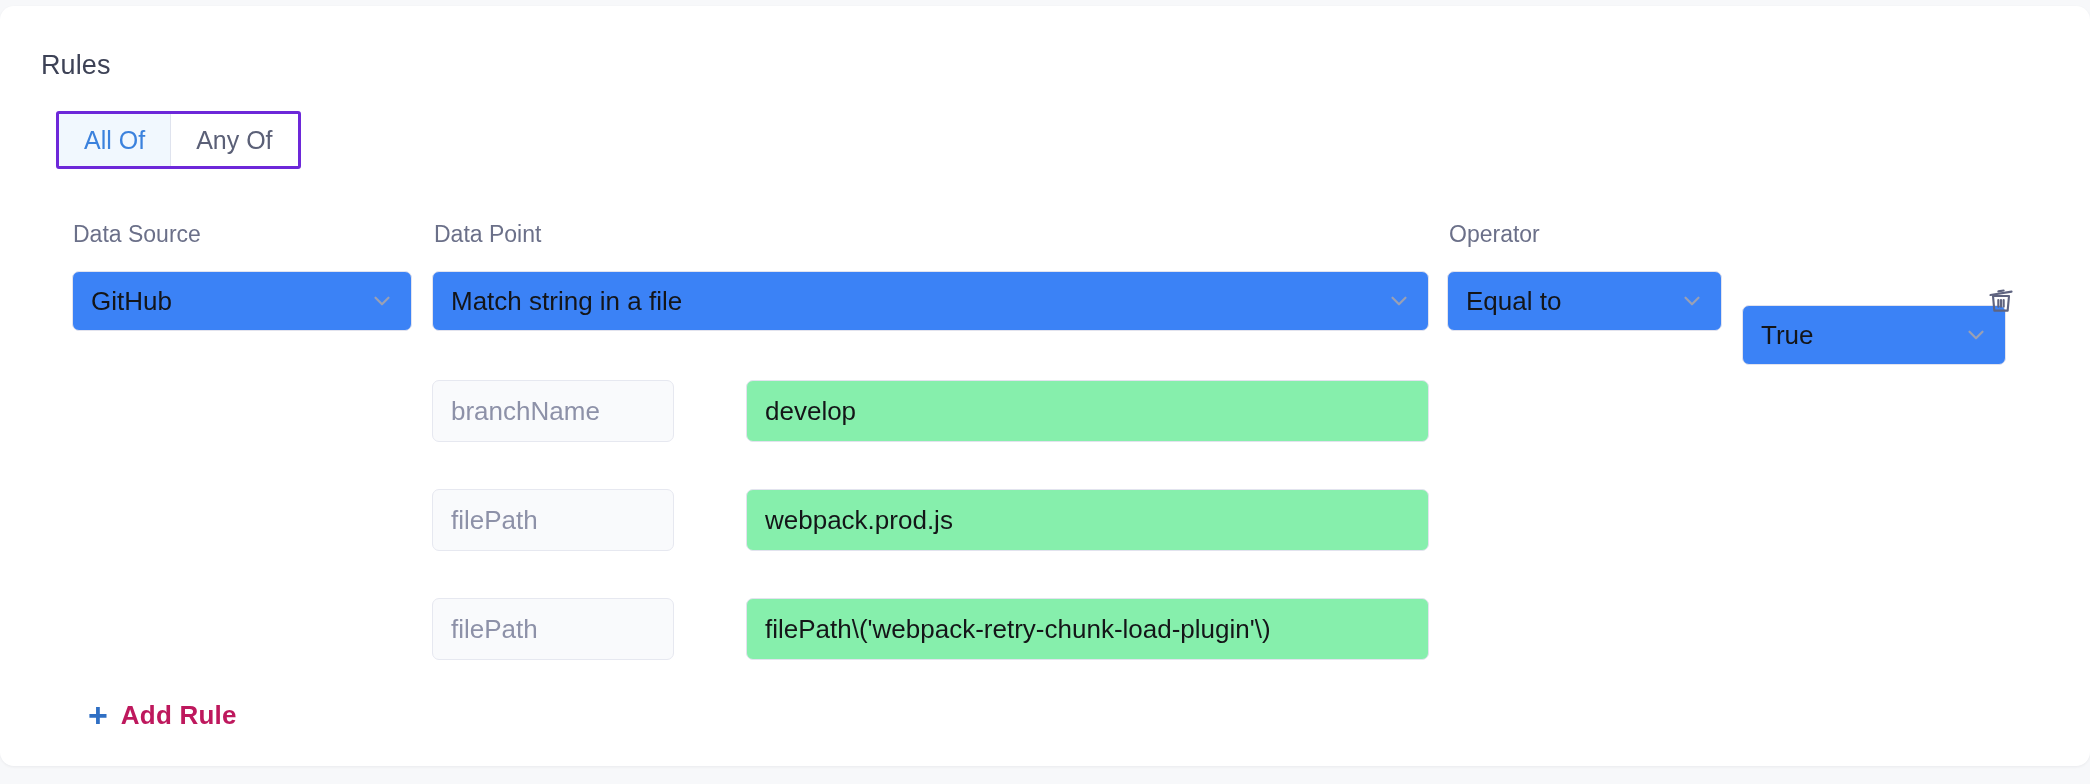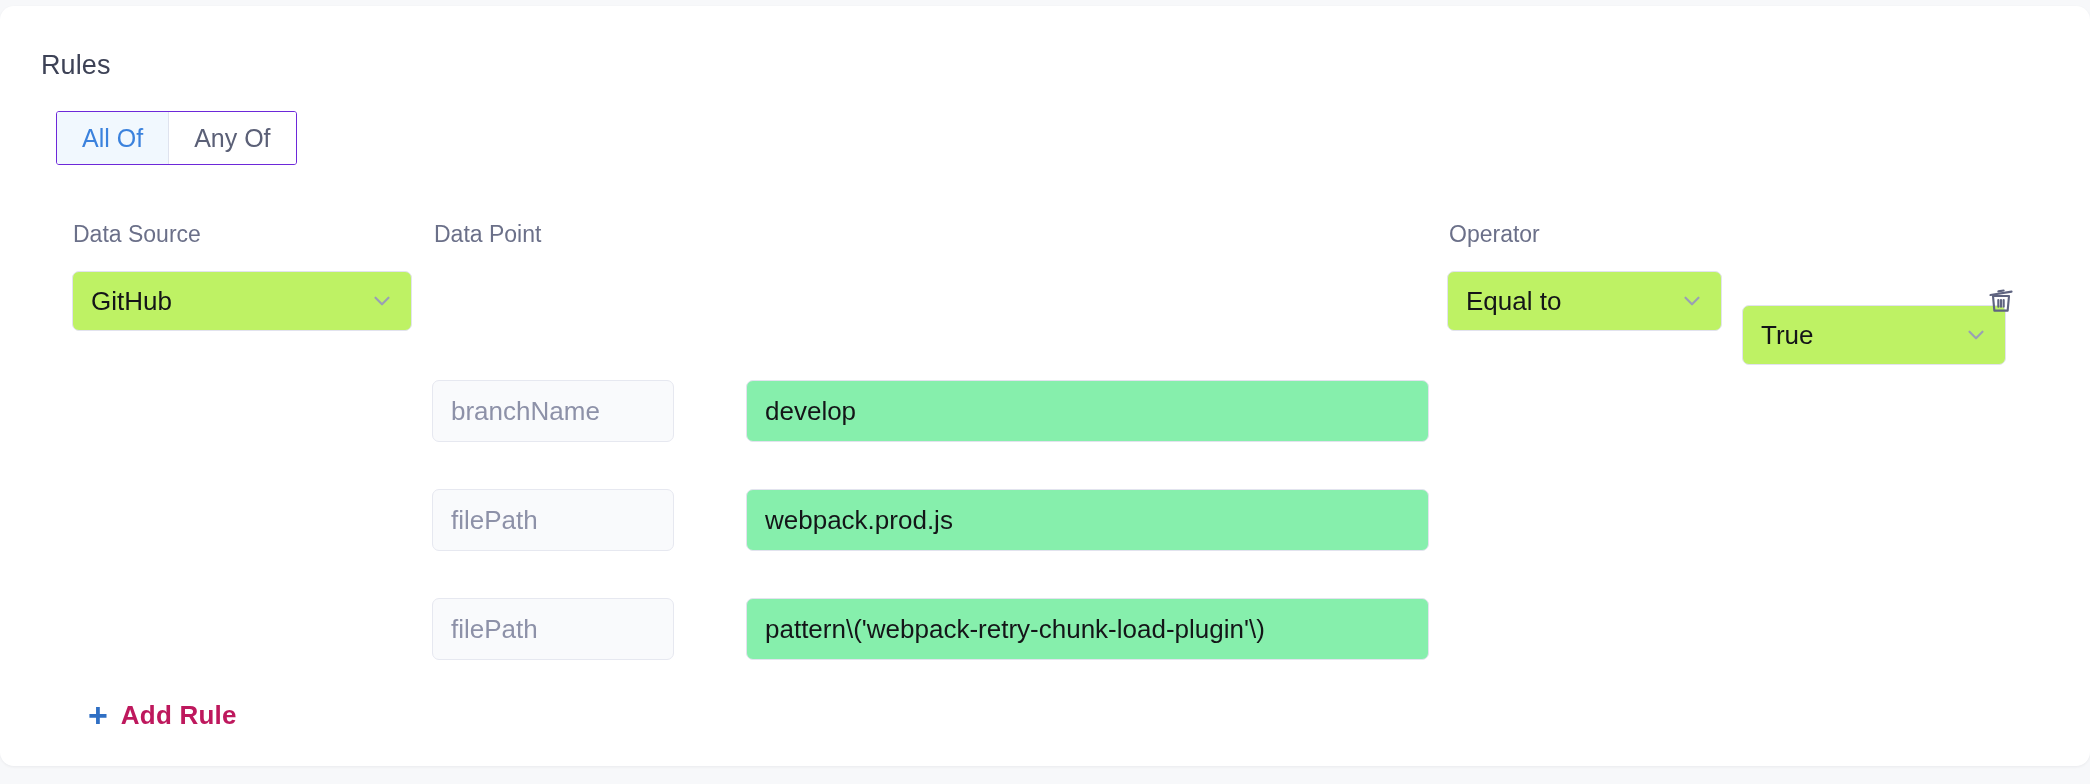"All Of" .segmented { border: 1px solid #6d28d9 -> 3px solid #6d28d9 }
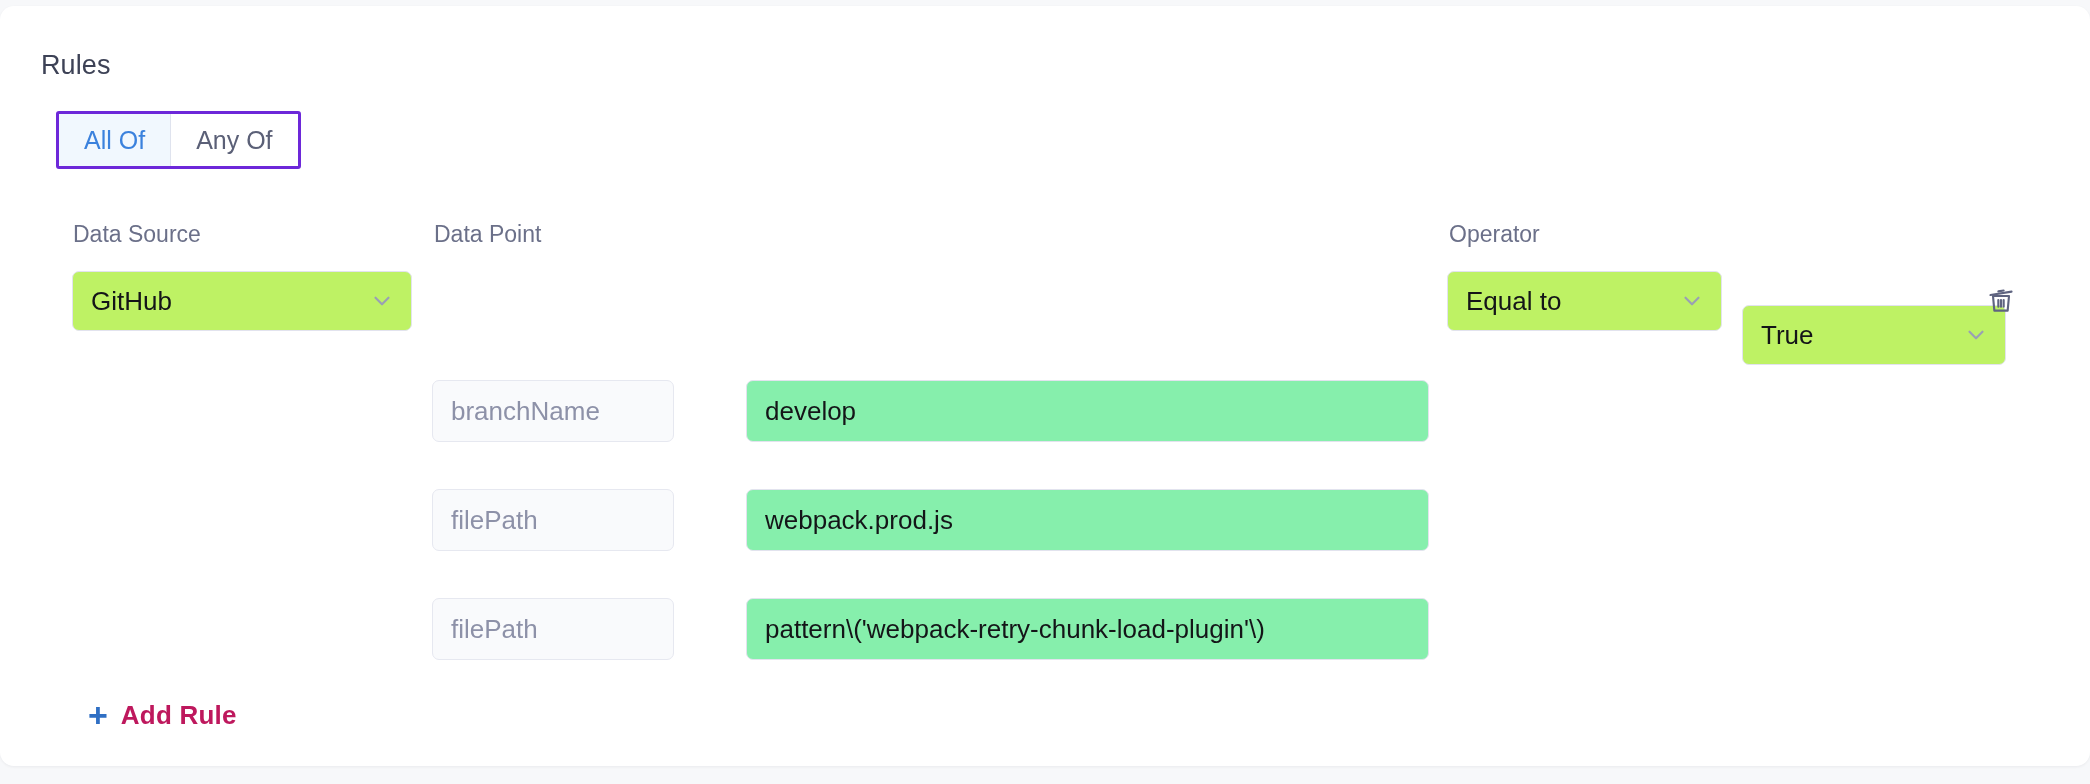"GitHub" .field { background: #bef264 -> #3b82f6 }
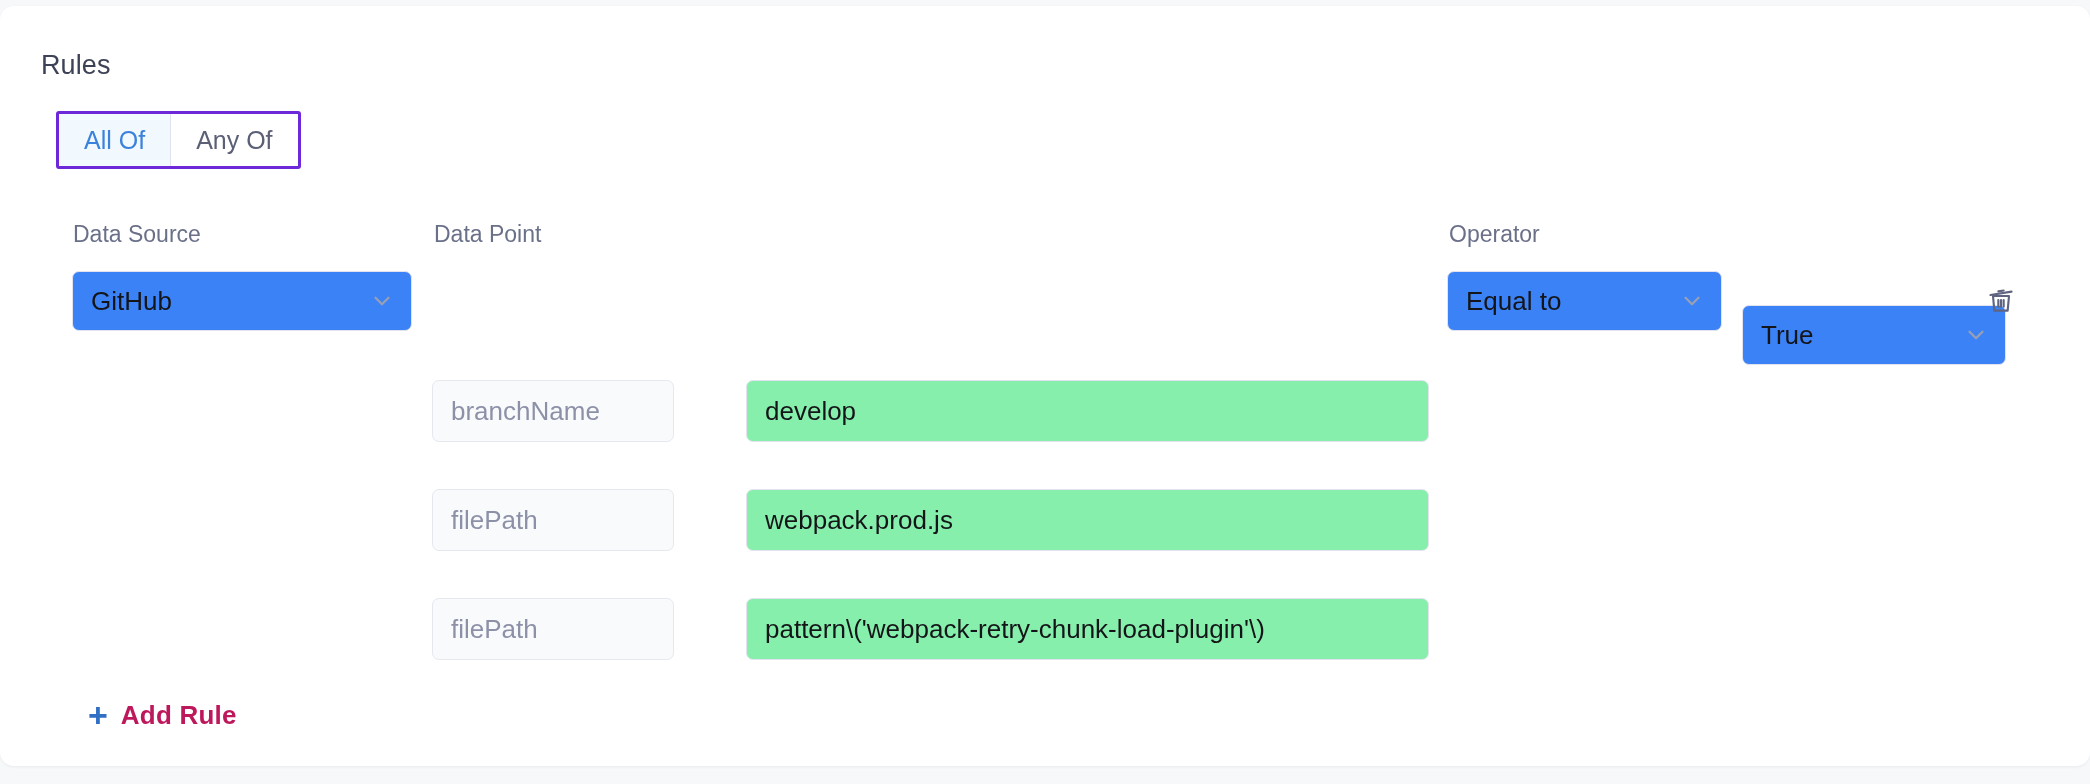"Match string in a file" div.field { html: none -> <div> <span>Match string in a file</span> <span> <svg> <polyline></polyline> </svg> </span> </div> }
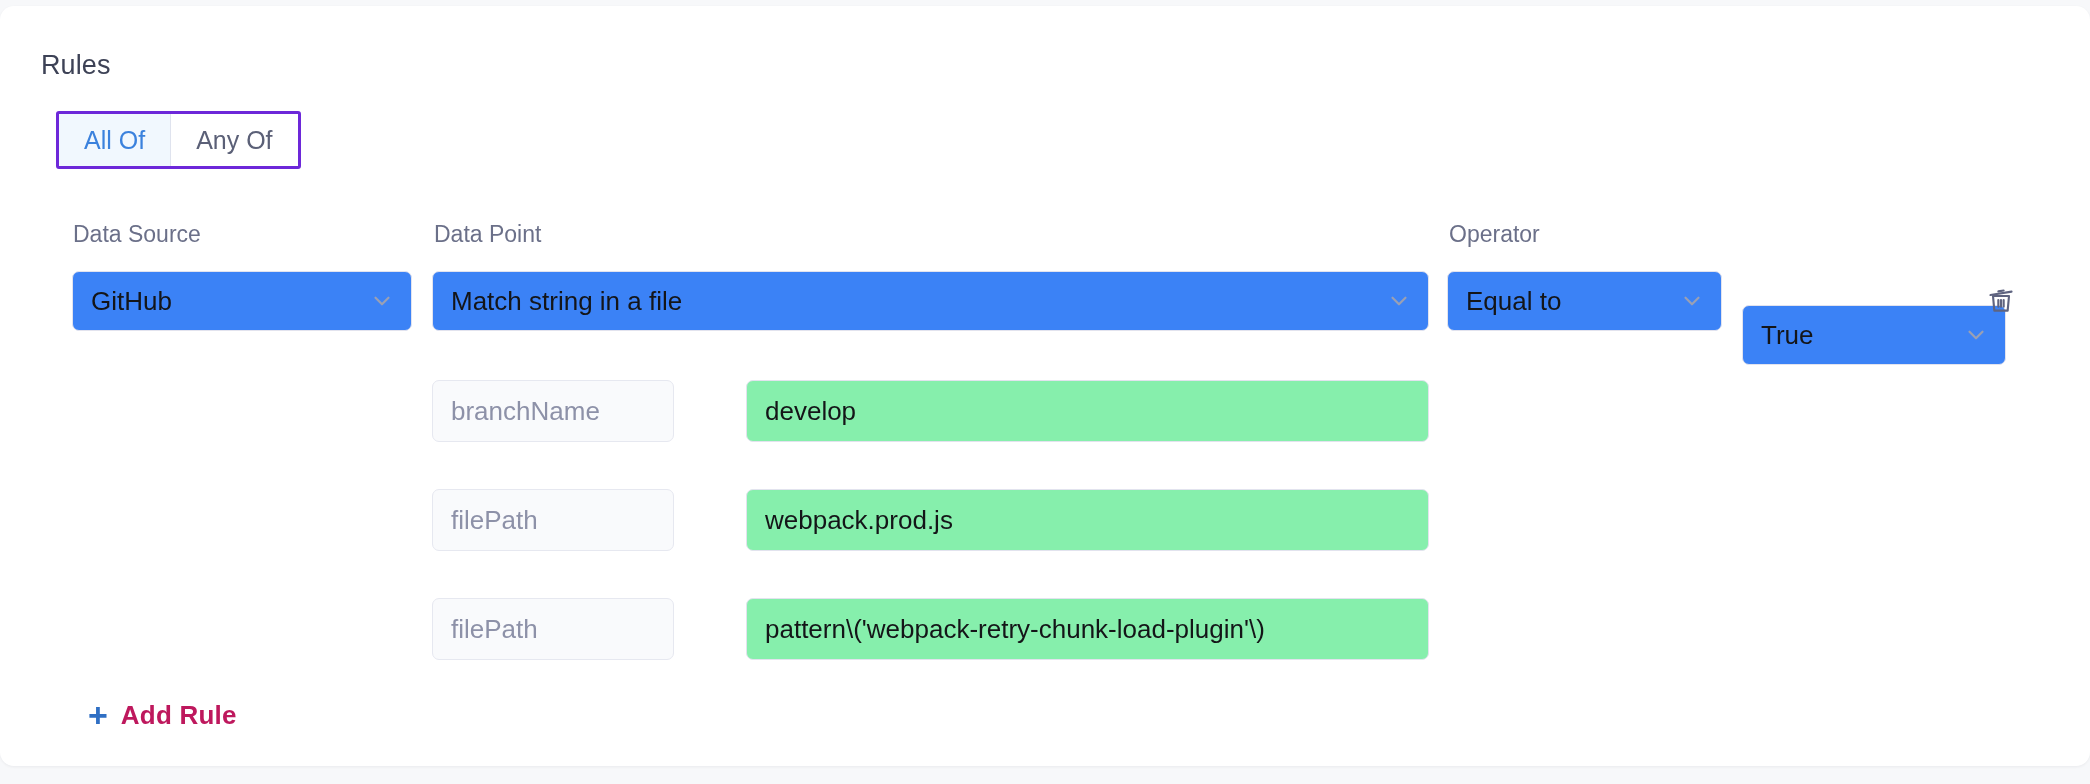"pattern\('webpack-retry-chunk-load-plugi" span.vtext { text: pattern -> filePath }
